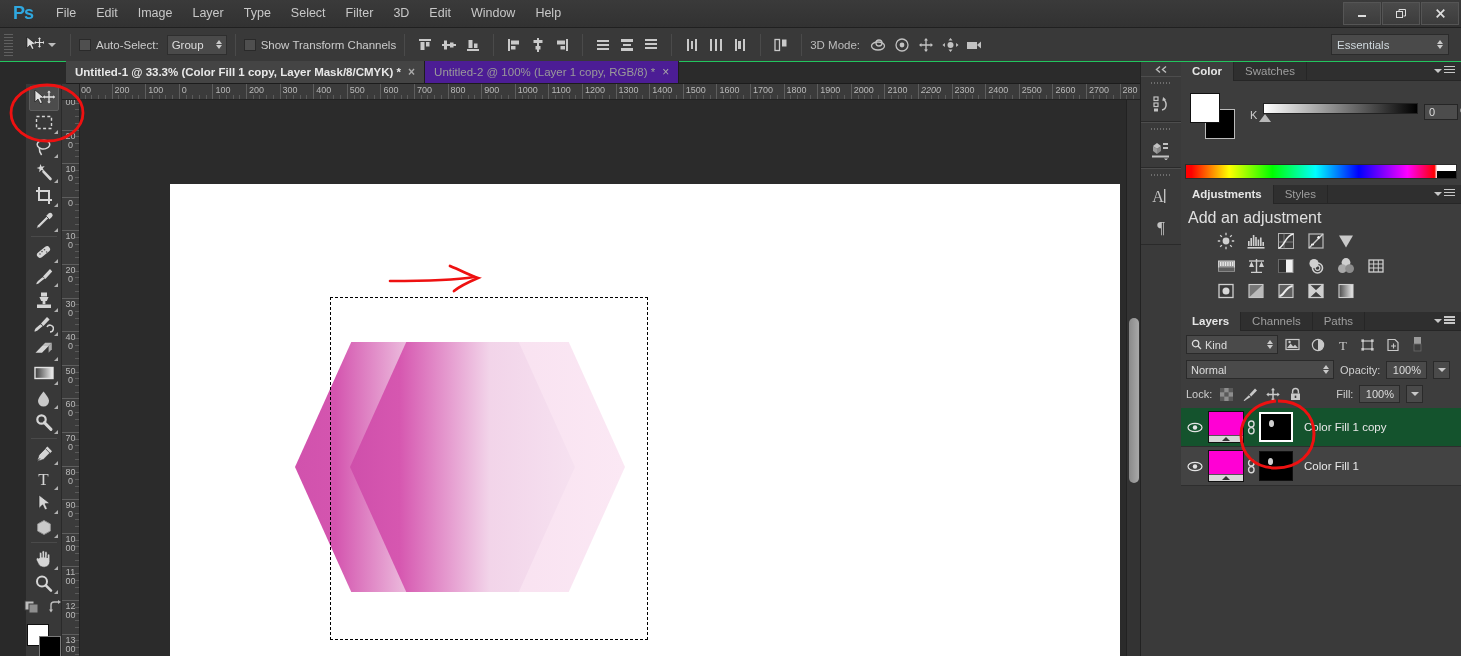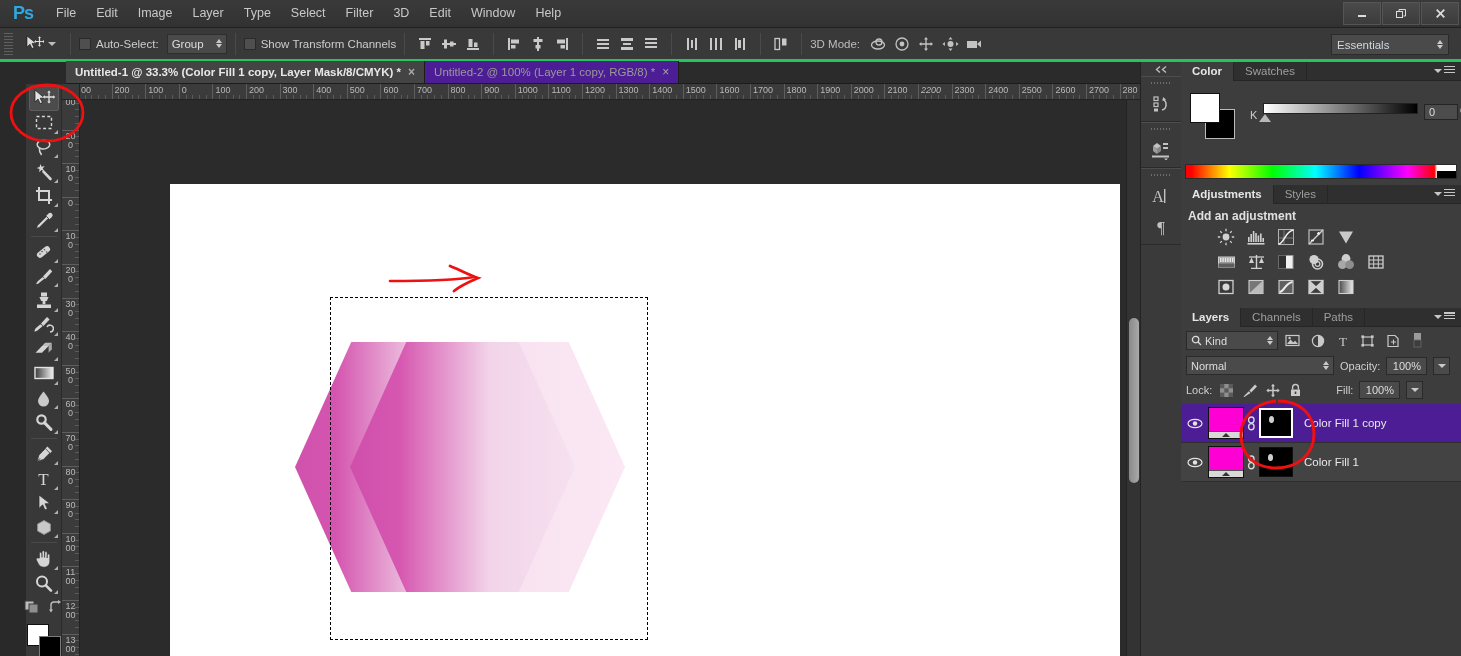"Auto-Select:" .optionsbar { border-bottom: 3px solid #22c55e -> 1px solid #22c55e }
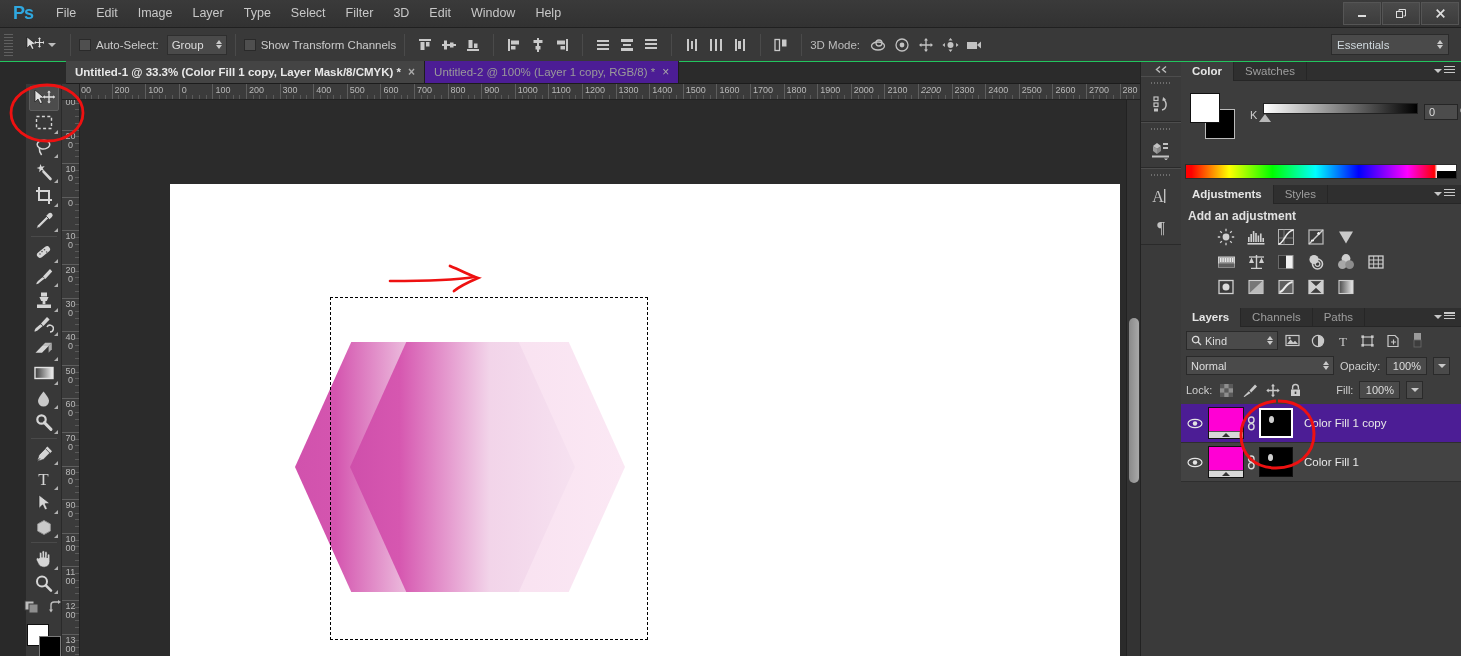"Add an adjustment" .adj-title { font-size: 12px -> 16px; font-weight: bold -> normal }
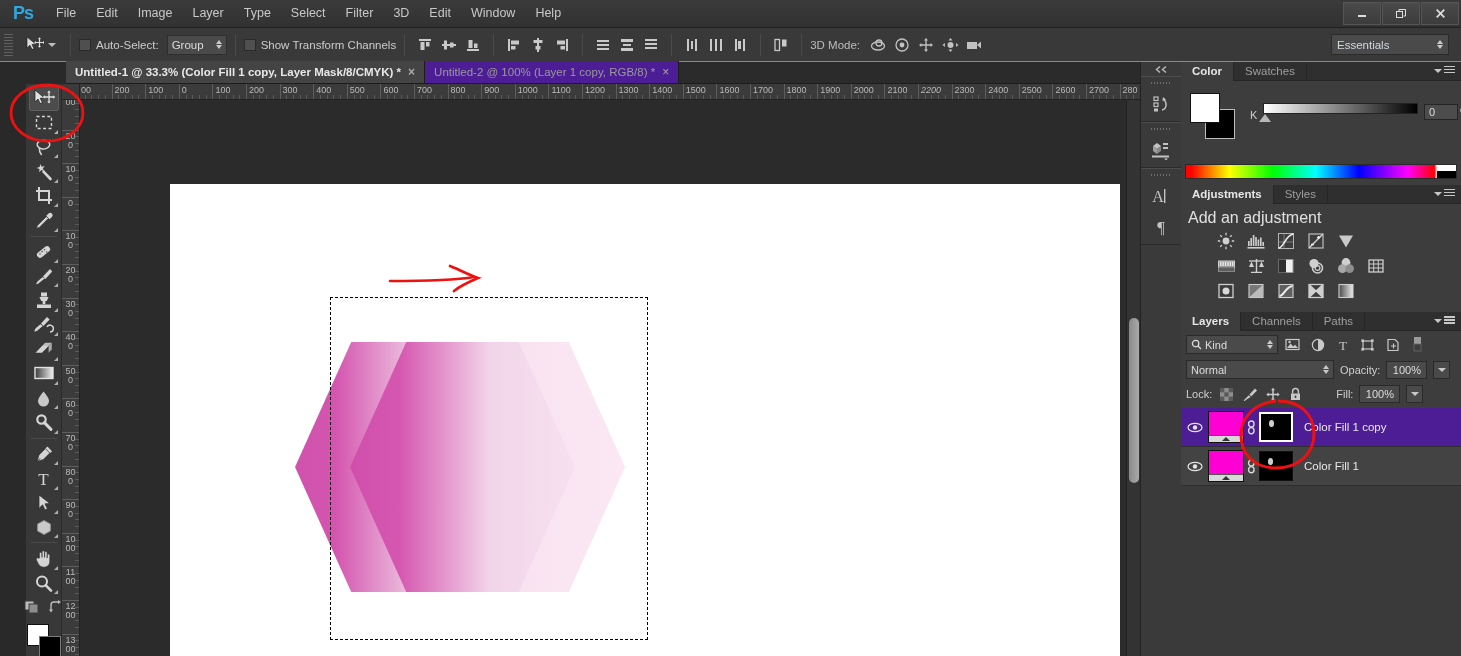"Color Fill 1 copy" .layer-row.selected { background: #4c1d95 -> #14532d }
